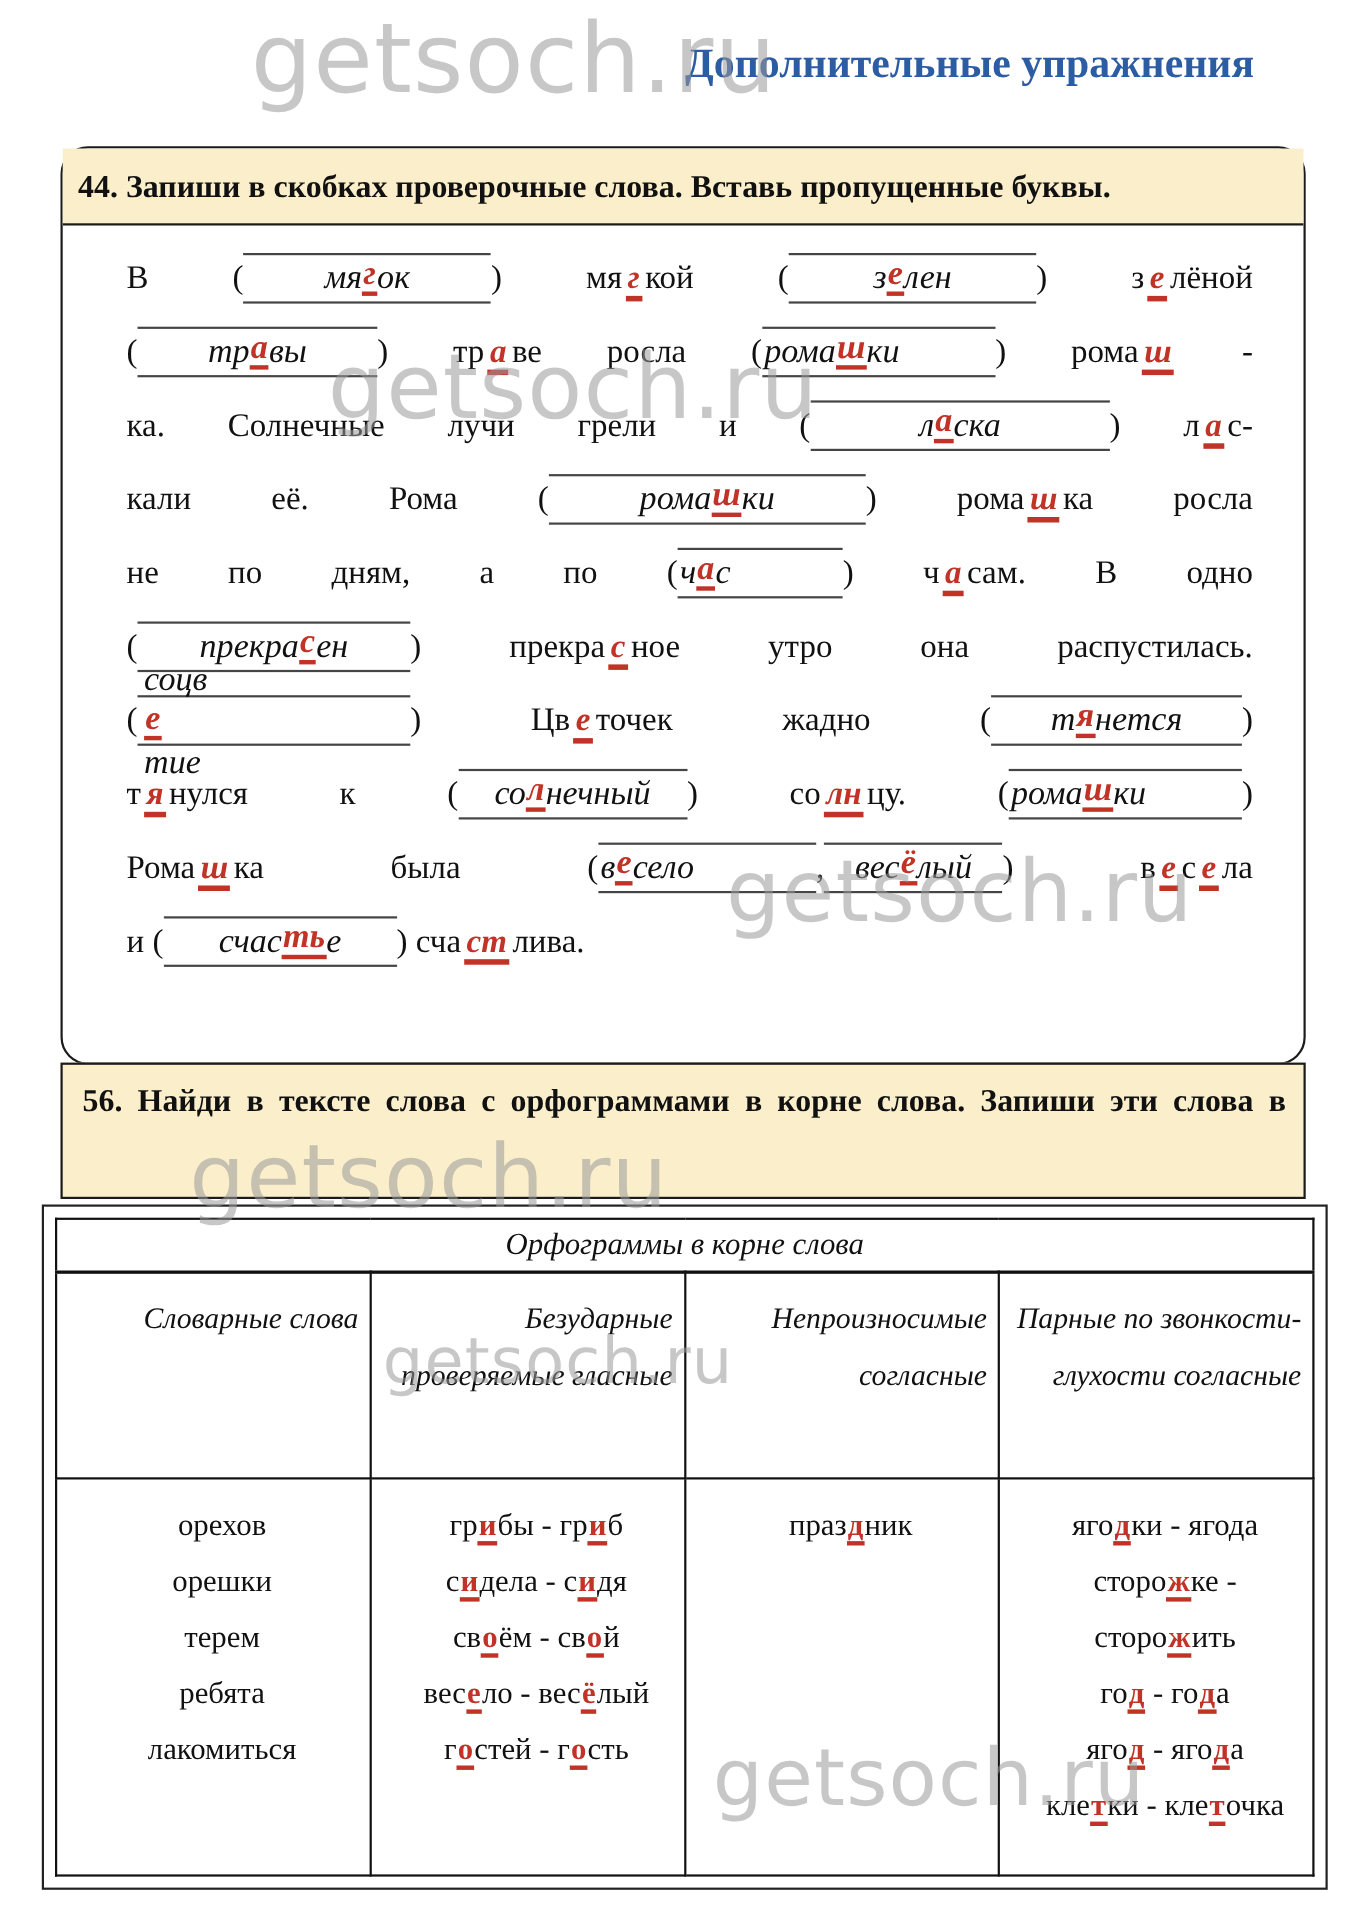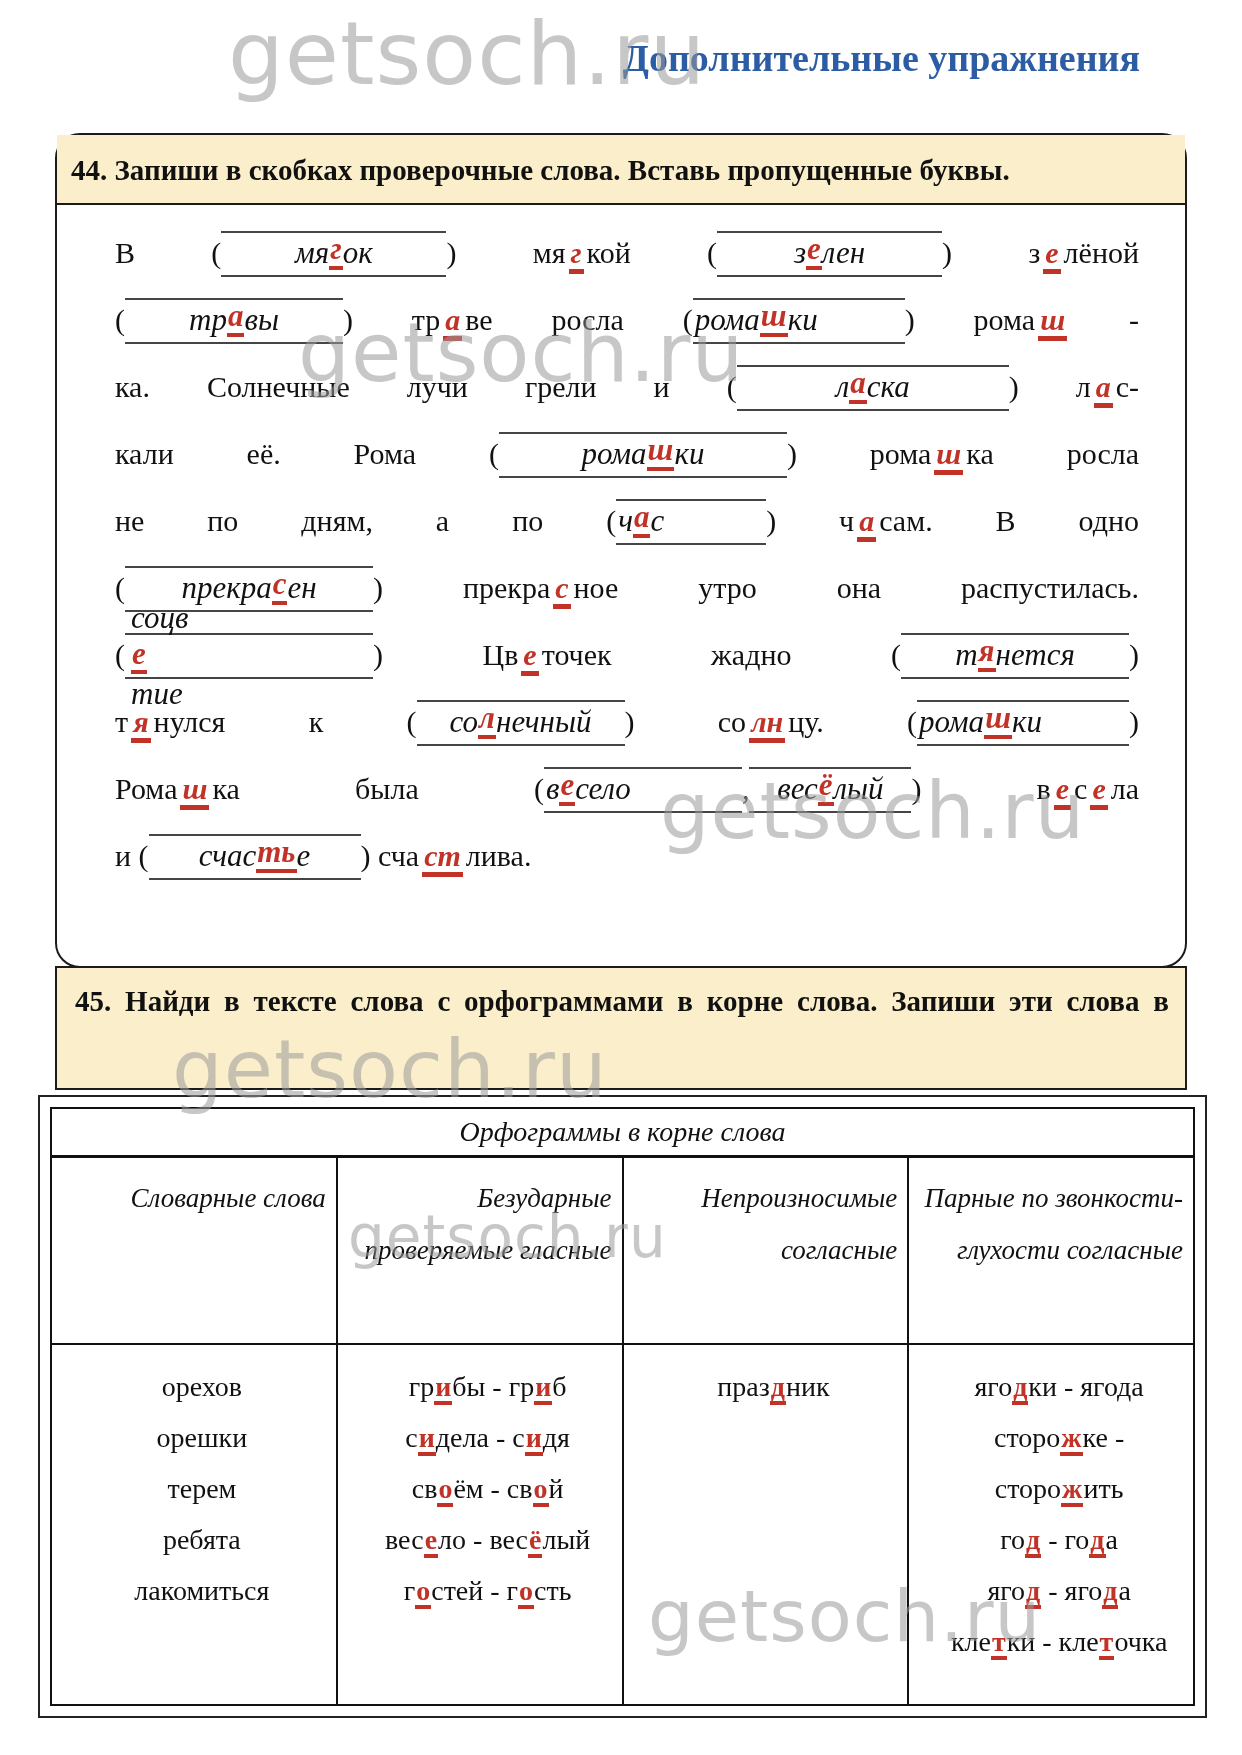"45. Найди в тексте слова" div.l1 { text: 45 -> 56 }
